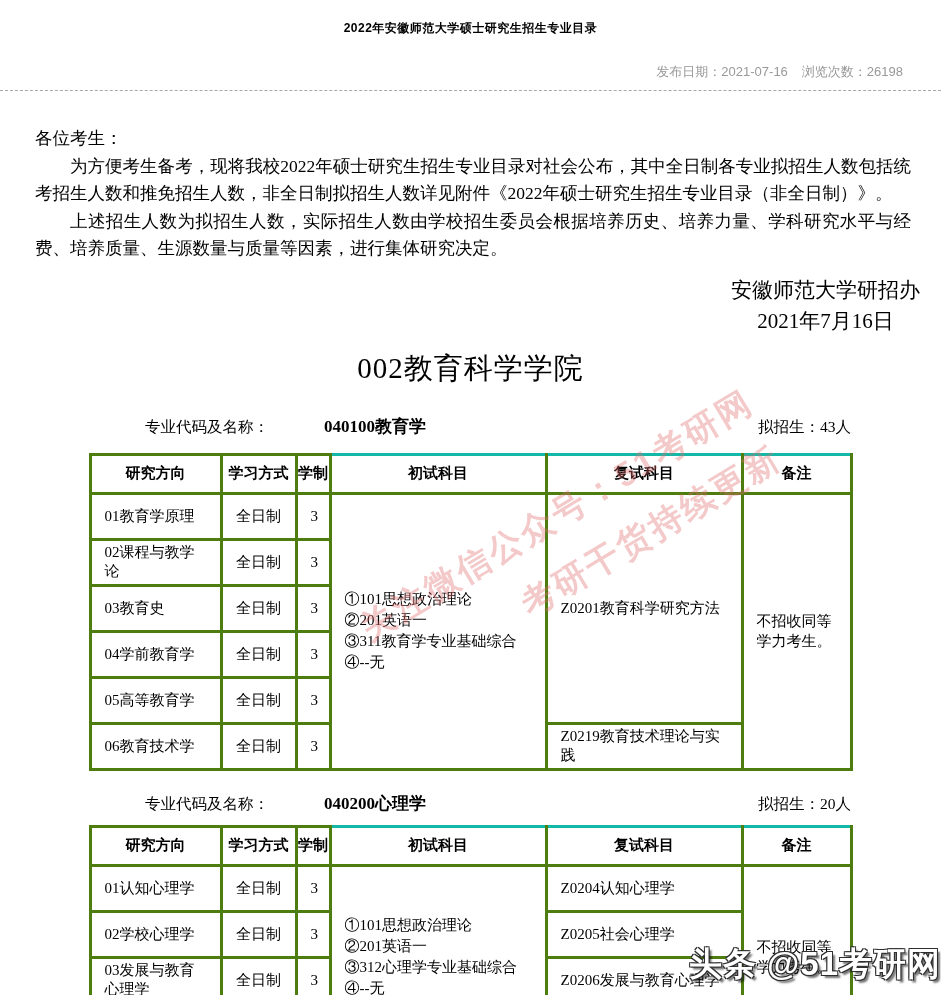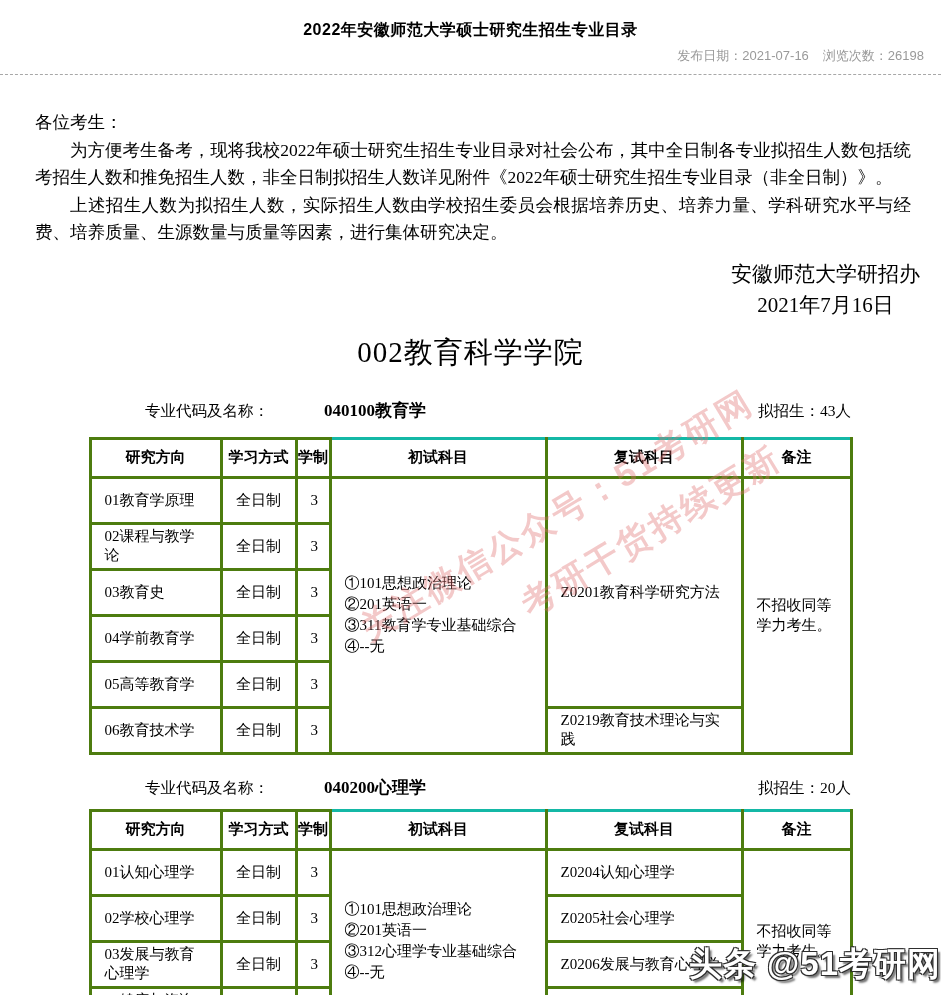"2022年安徽师范大学硕士研究生招生专业目录" .doc-title { font-size: 16px -> 12px }
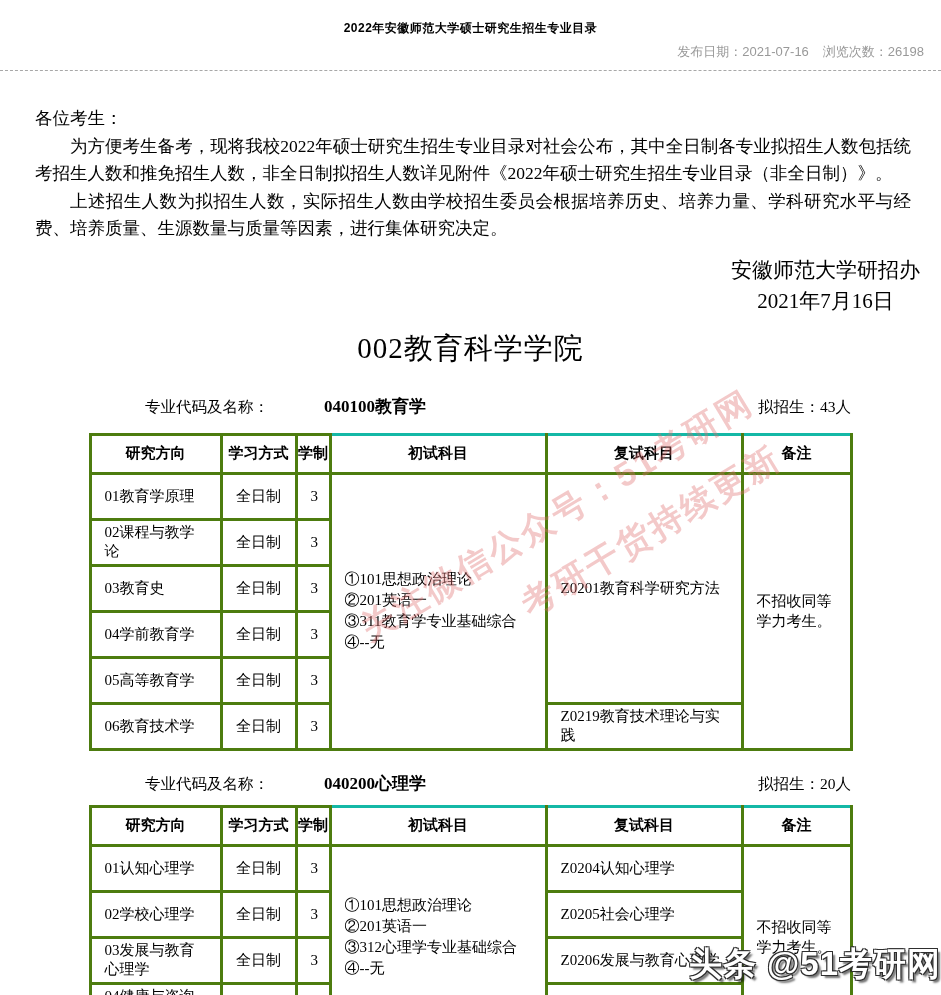"发布日期：2021-07-16 浏览次数：26198" .meta-row { margin-top: 6px -> 26px; padding-right: 17px -> 38px }
